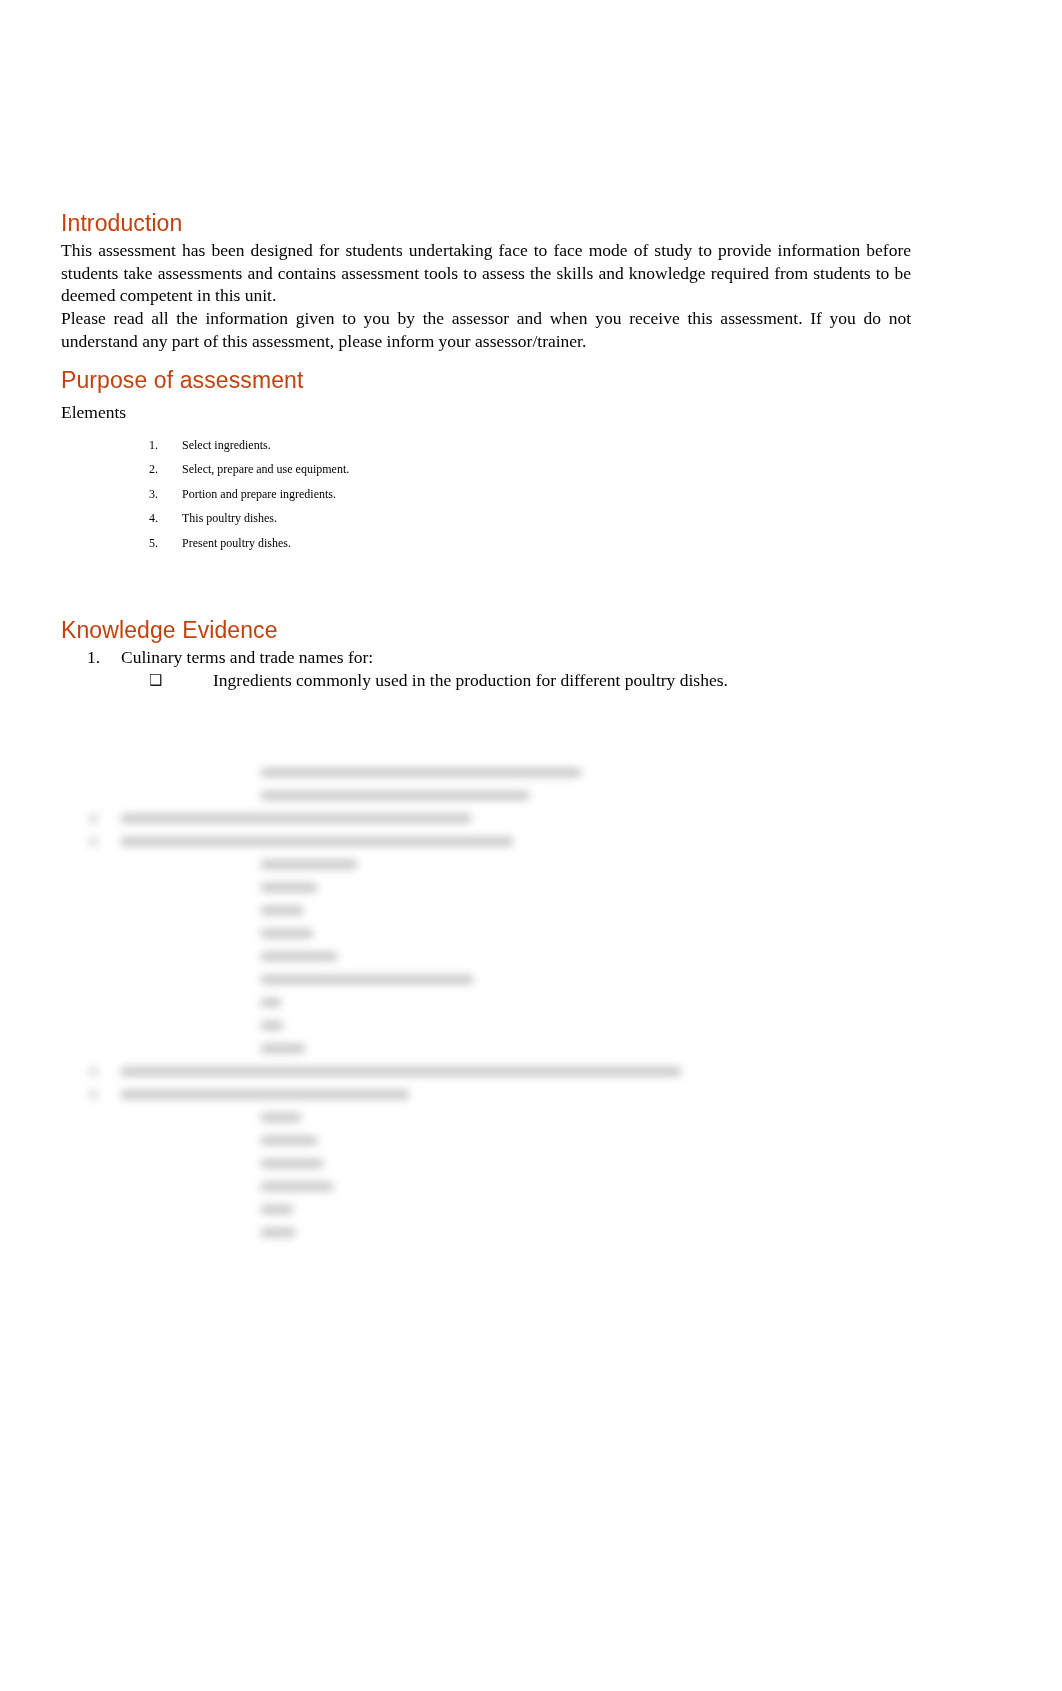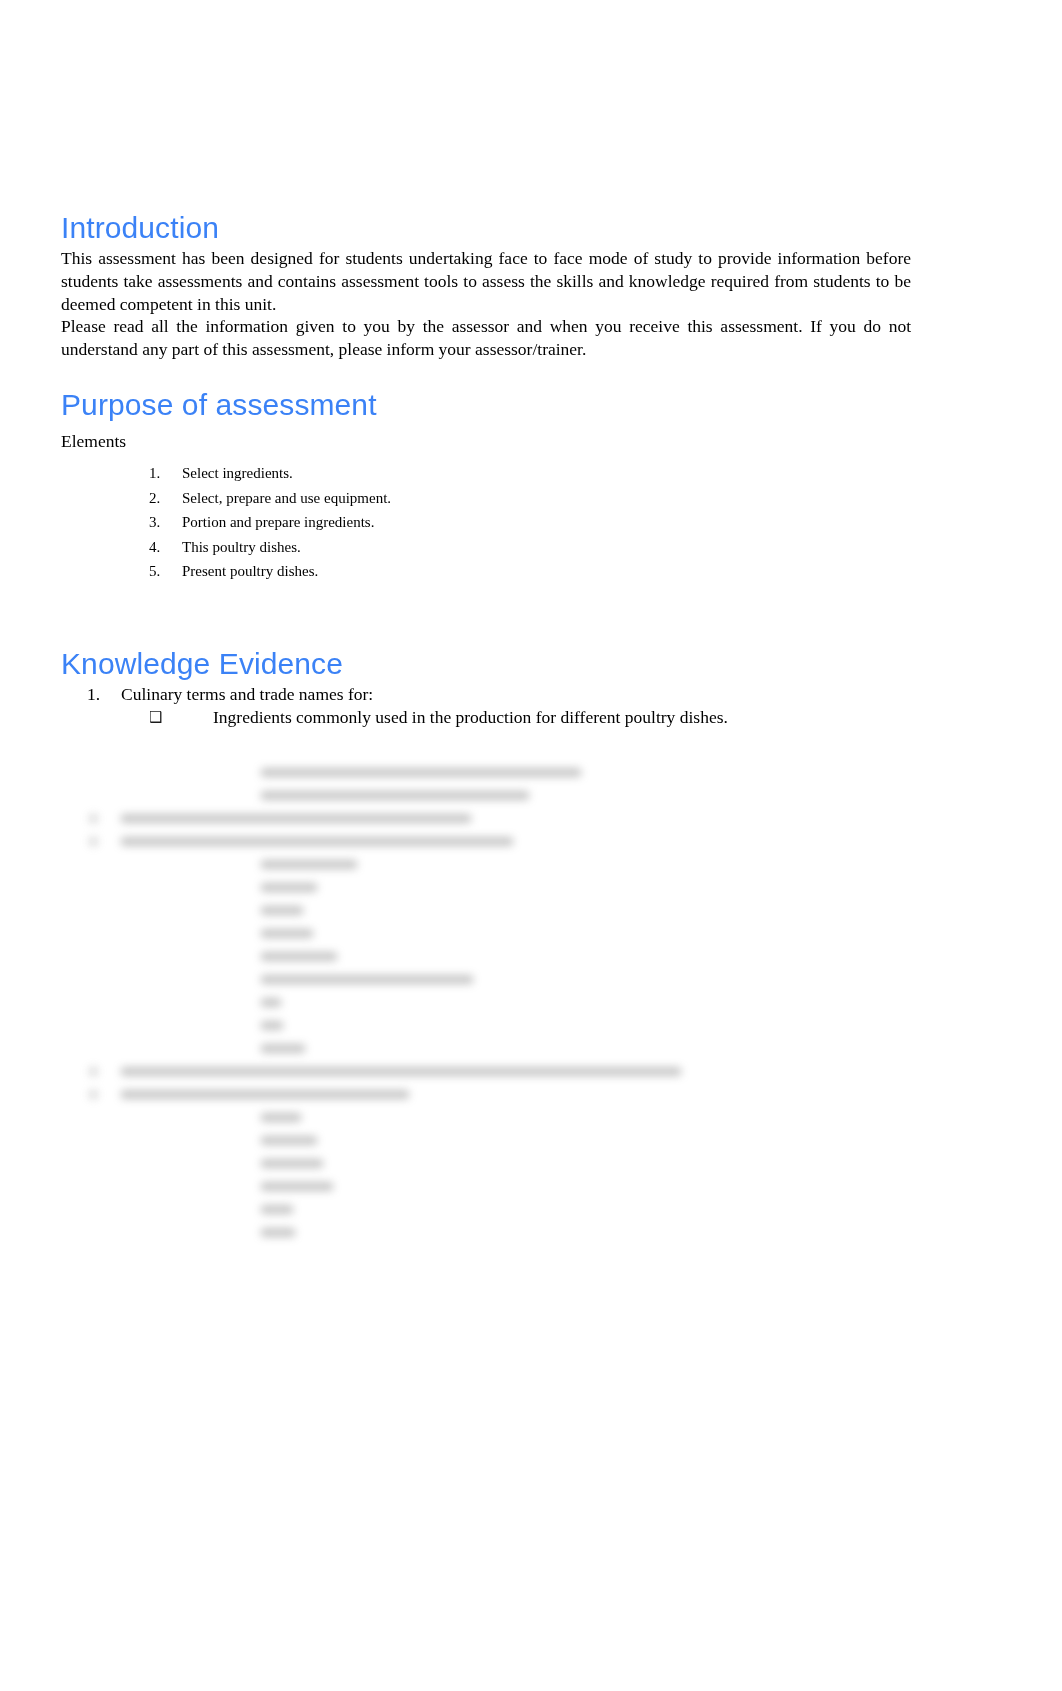"Introduction" h1.section-heading { color: #3b82f6 -> #c2410c; font-size: 30px -> 23px }
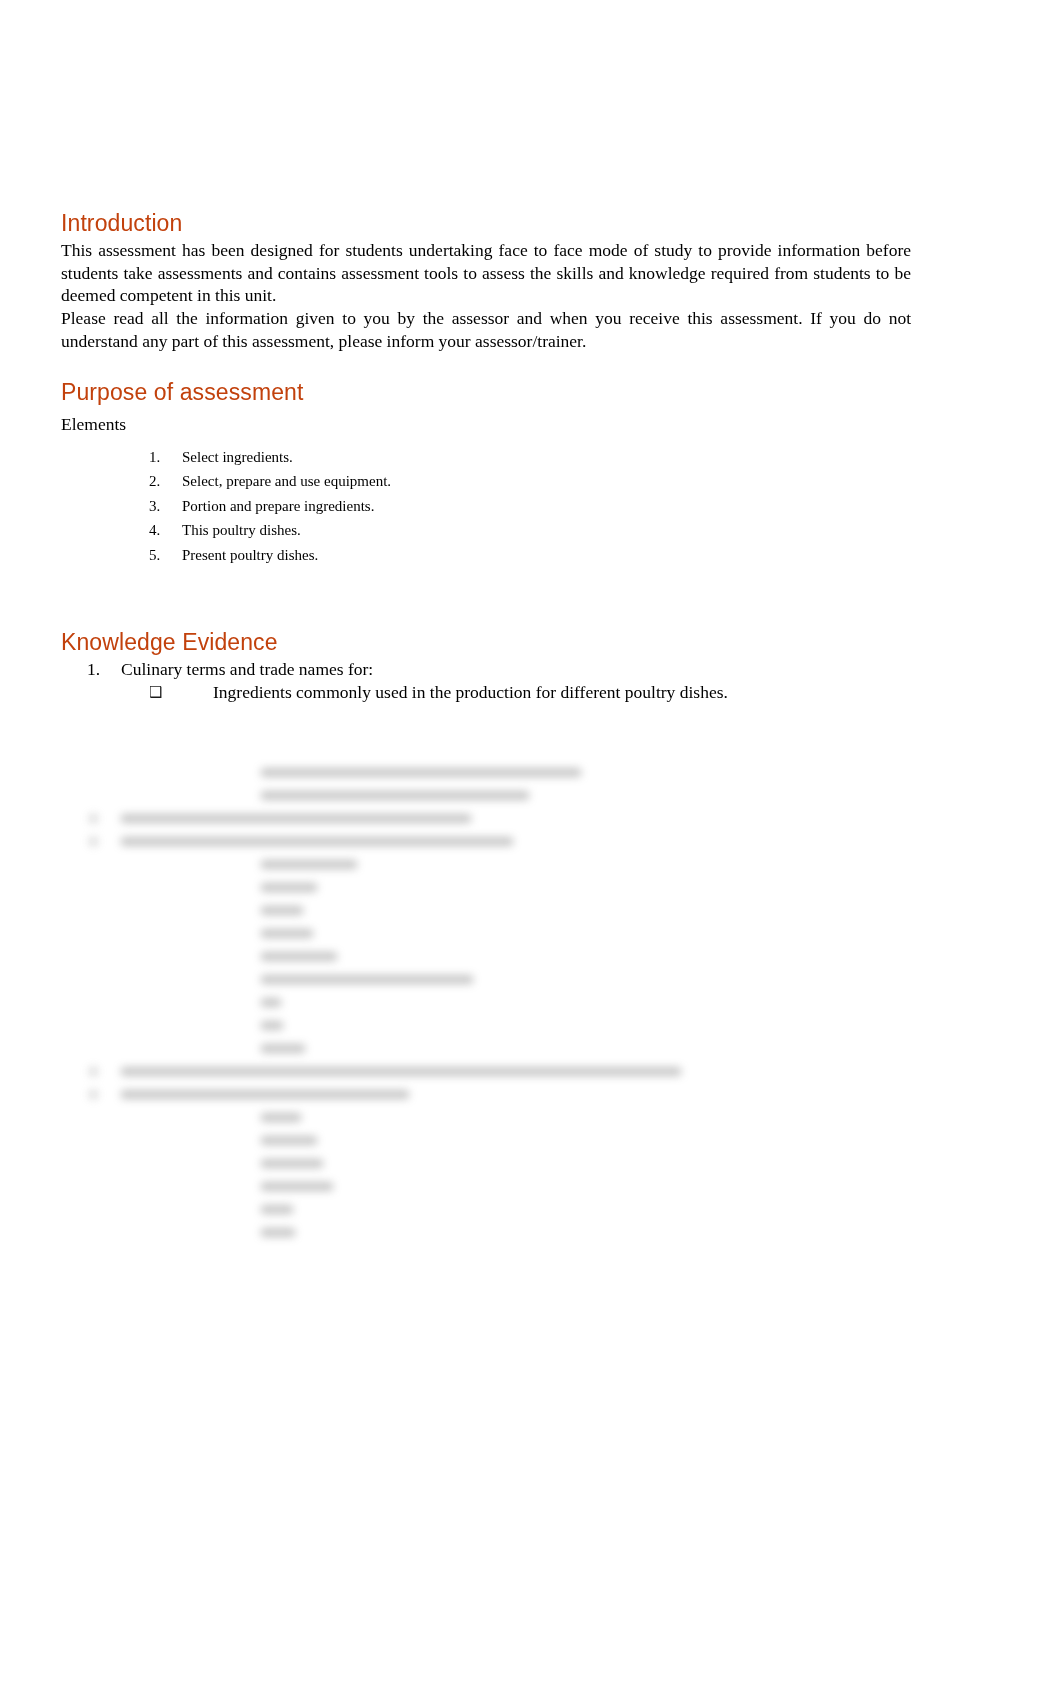"Purpose of assessment" h1.section-heading.spaced-top { margin-top: 27px -> 15px }
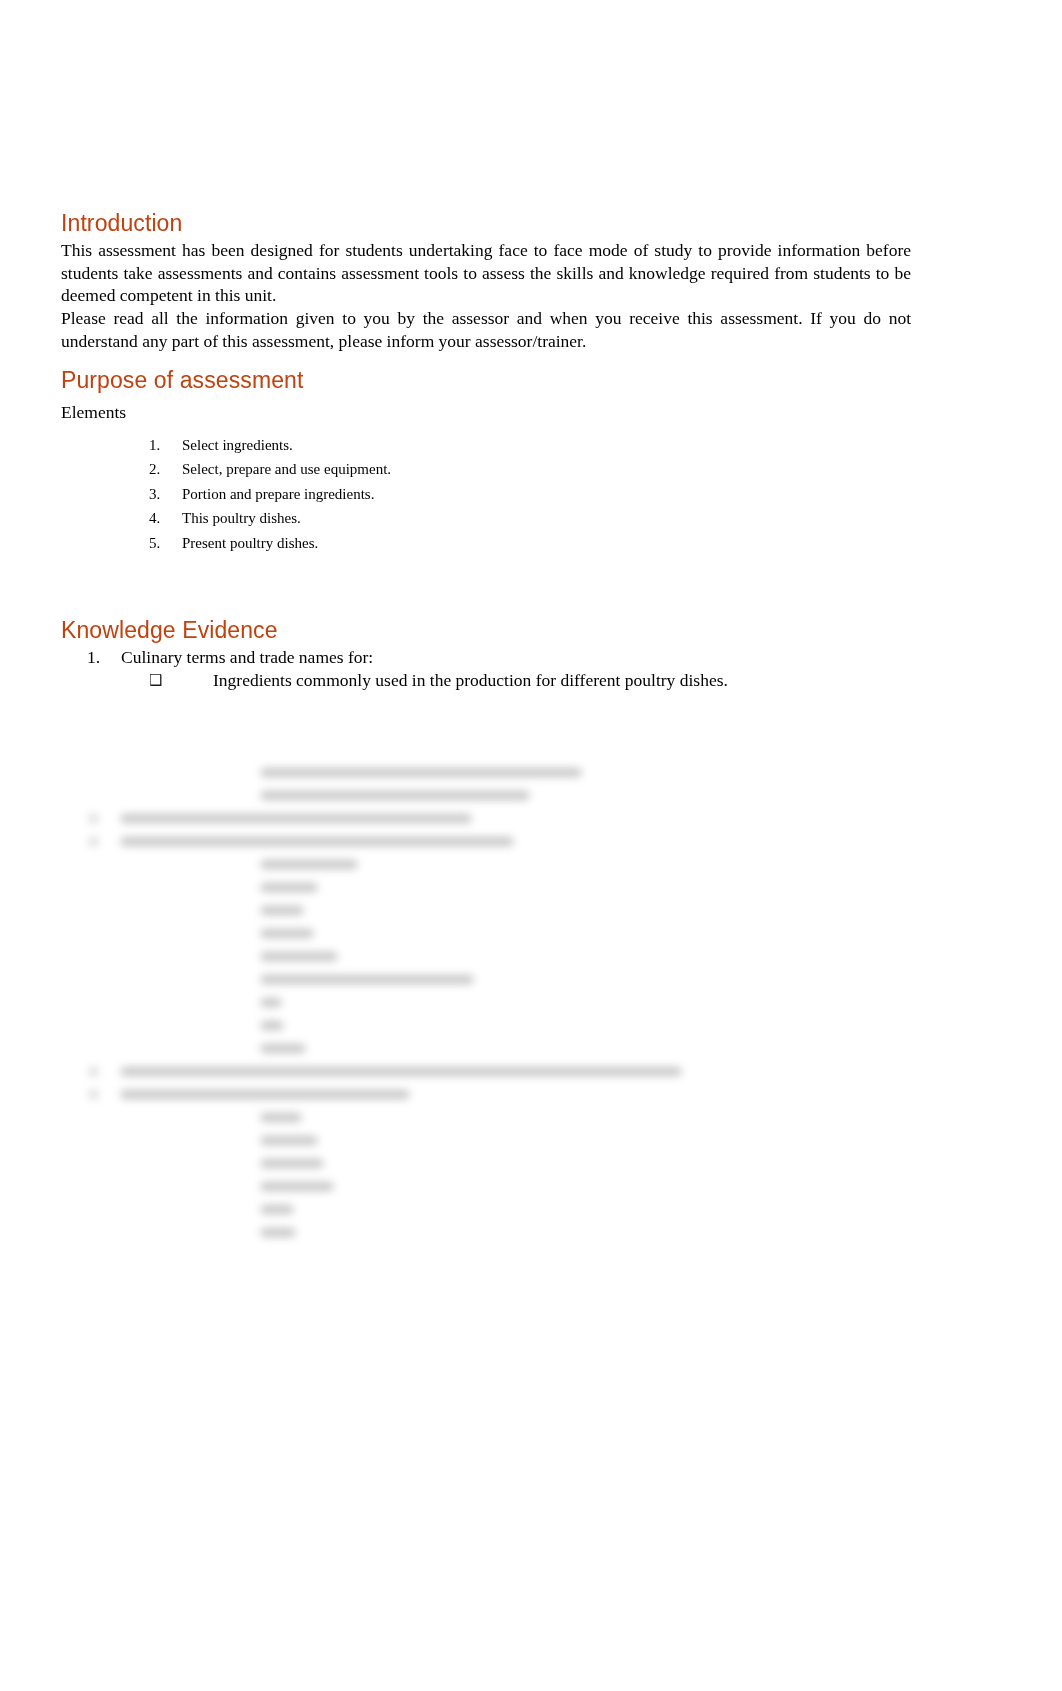"Select ingredients." ol.elements-list > li { font-size: 15px -> 12px }
